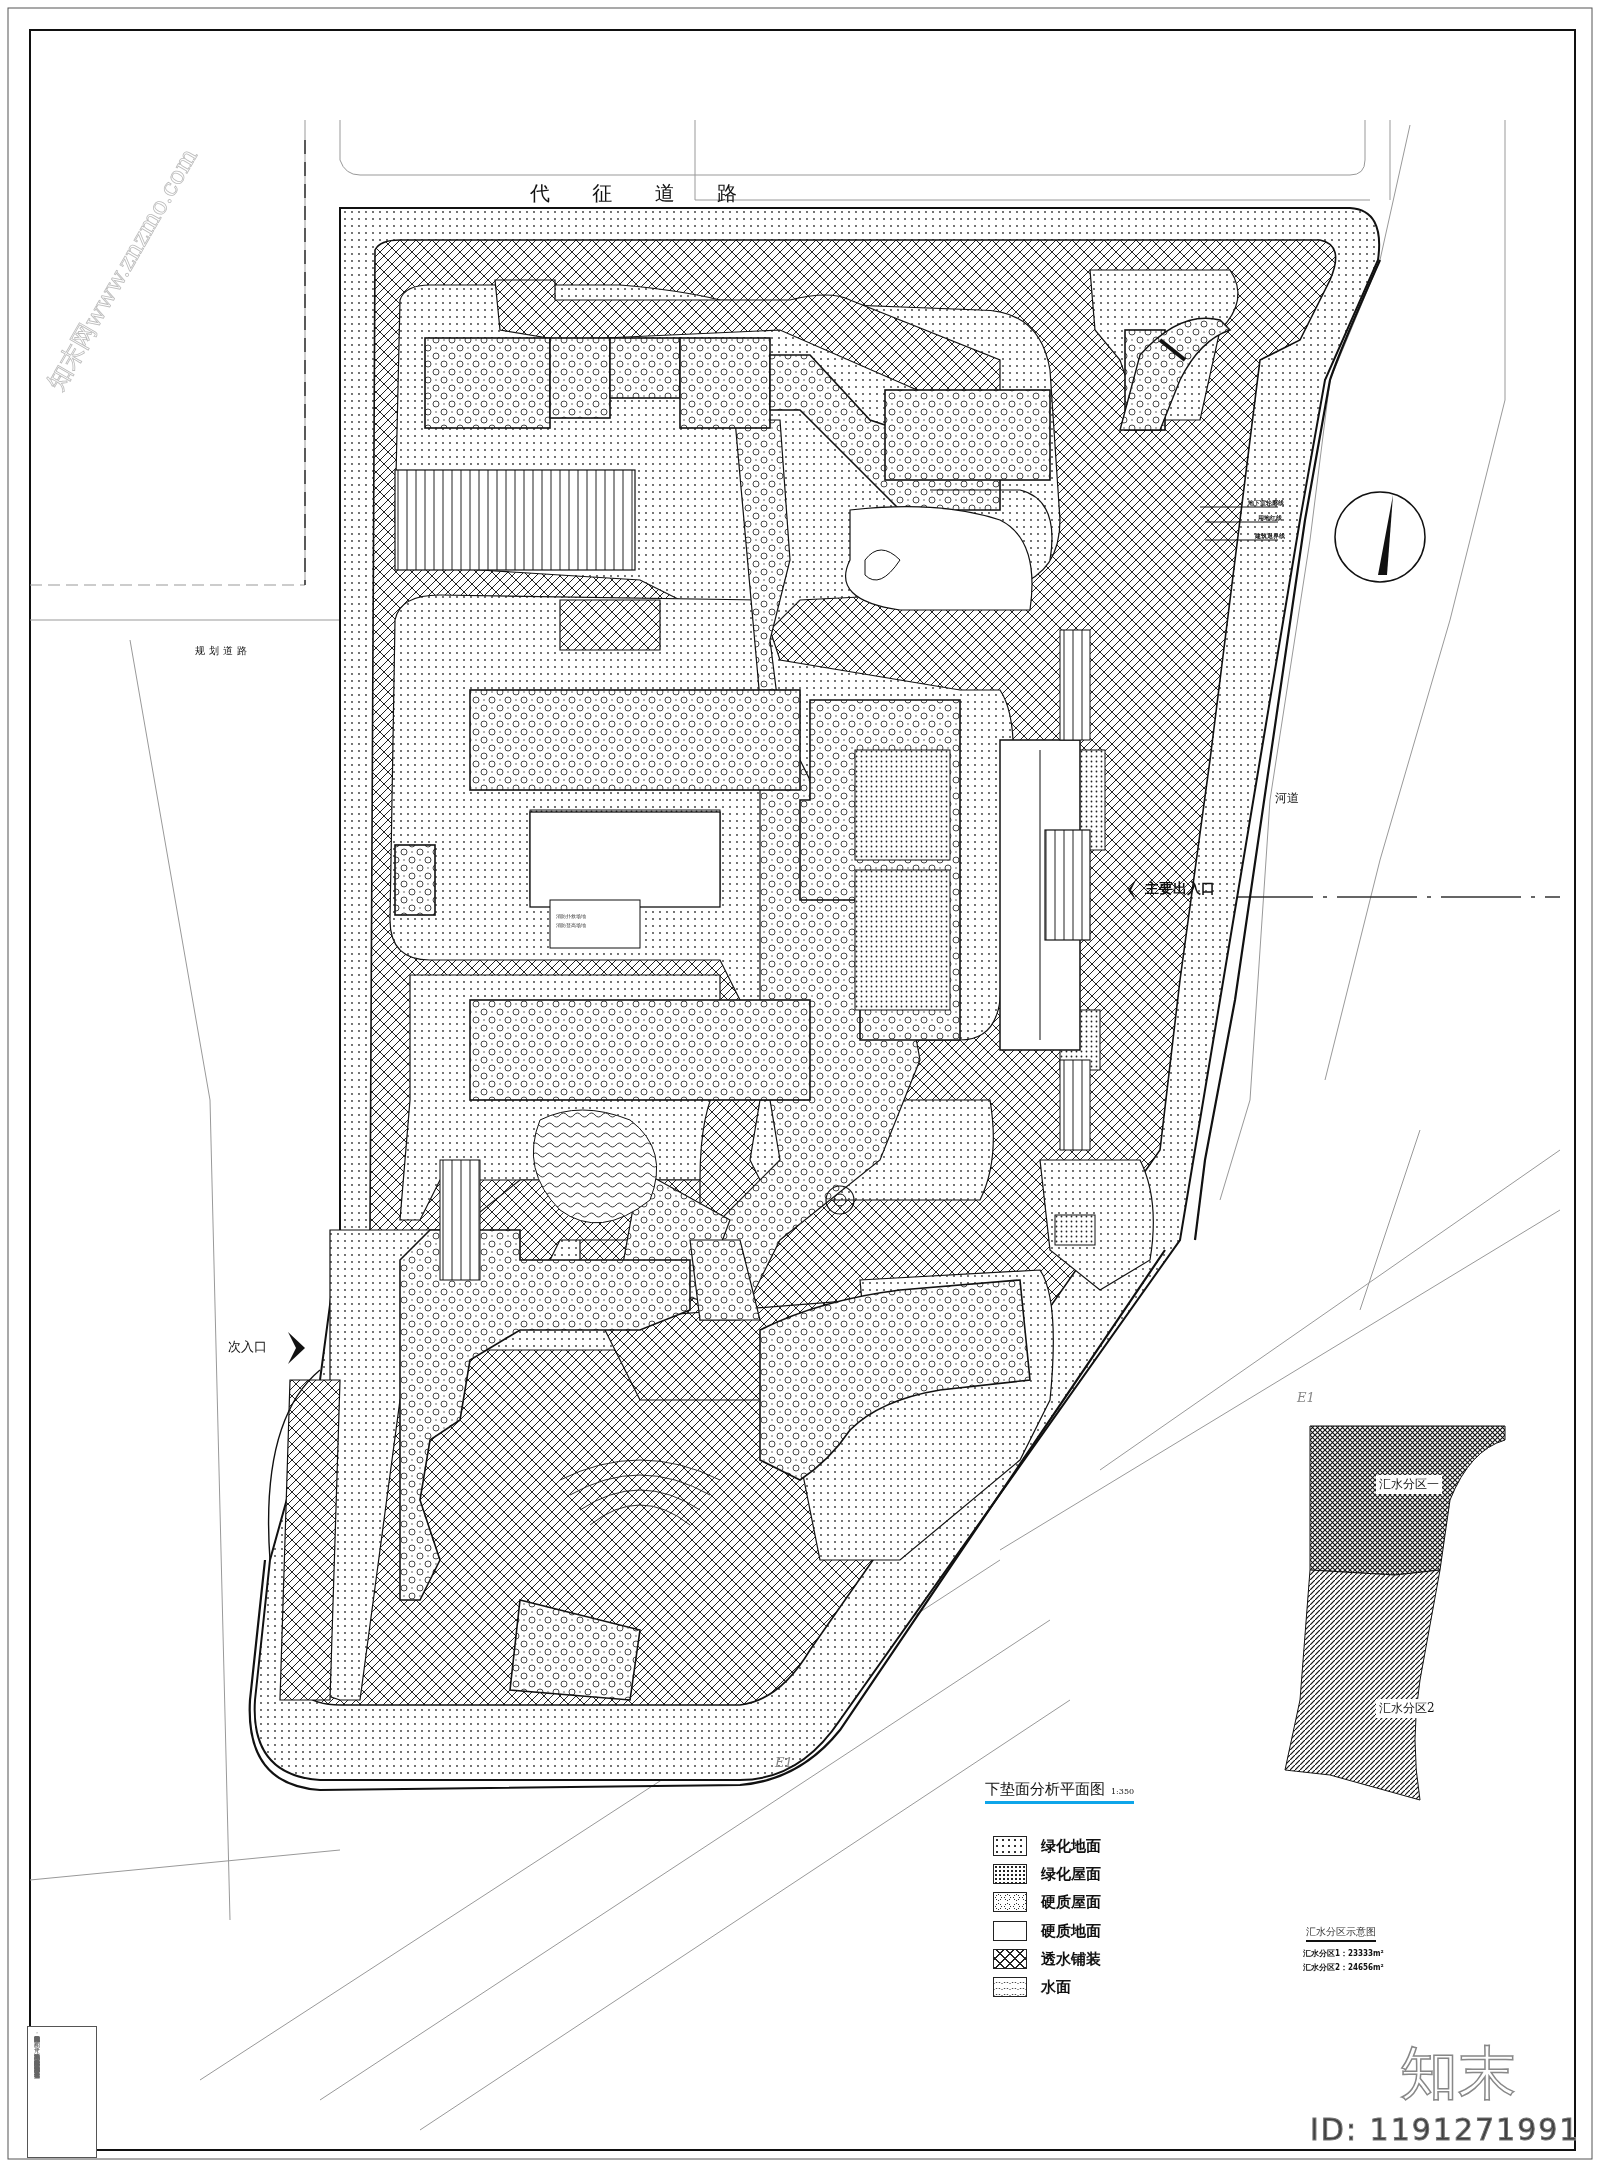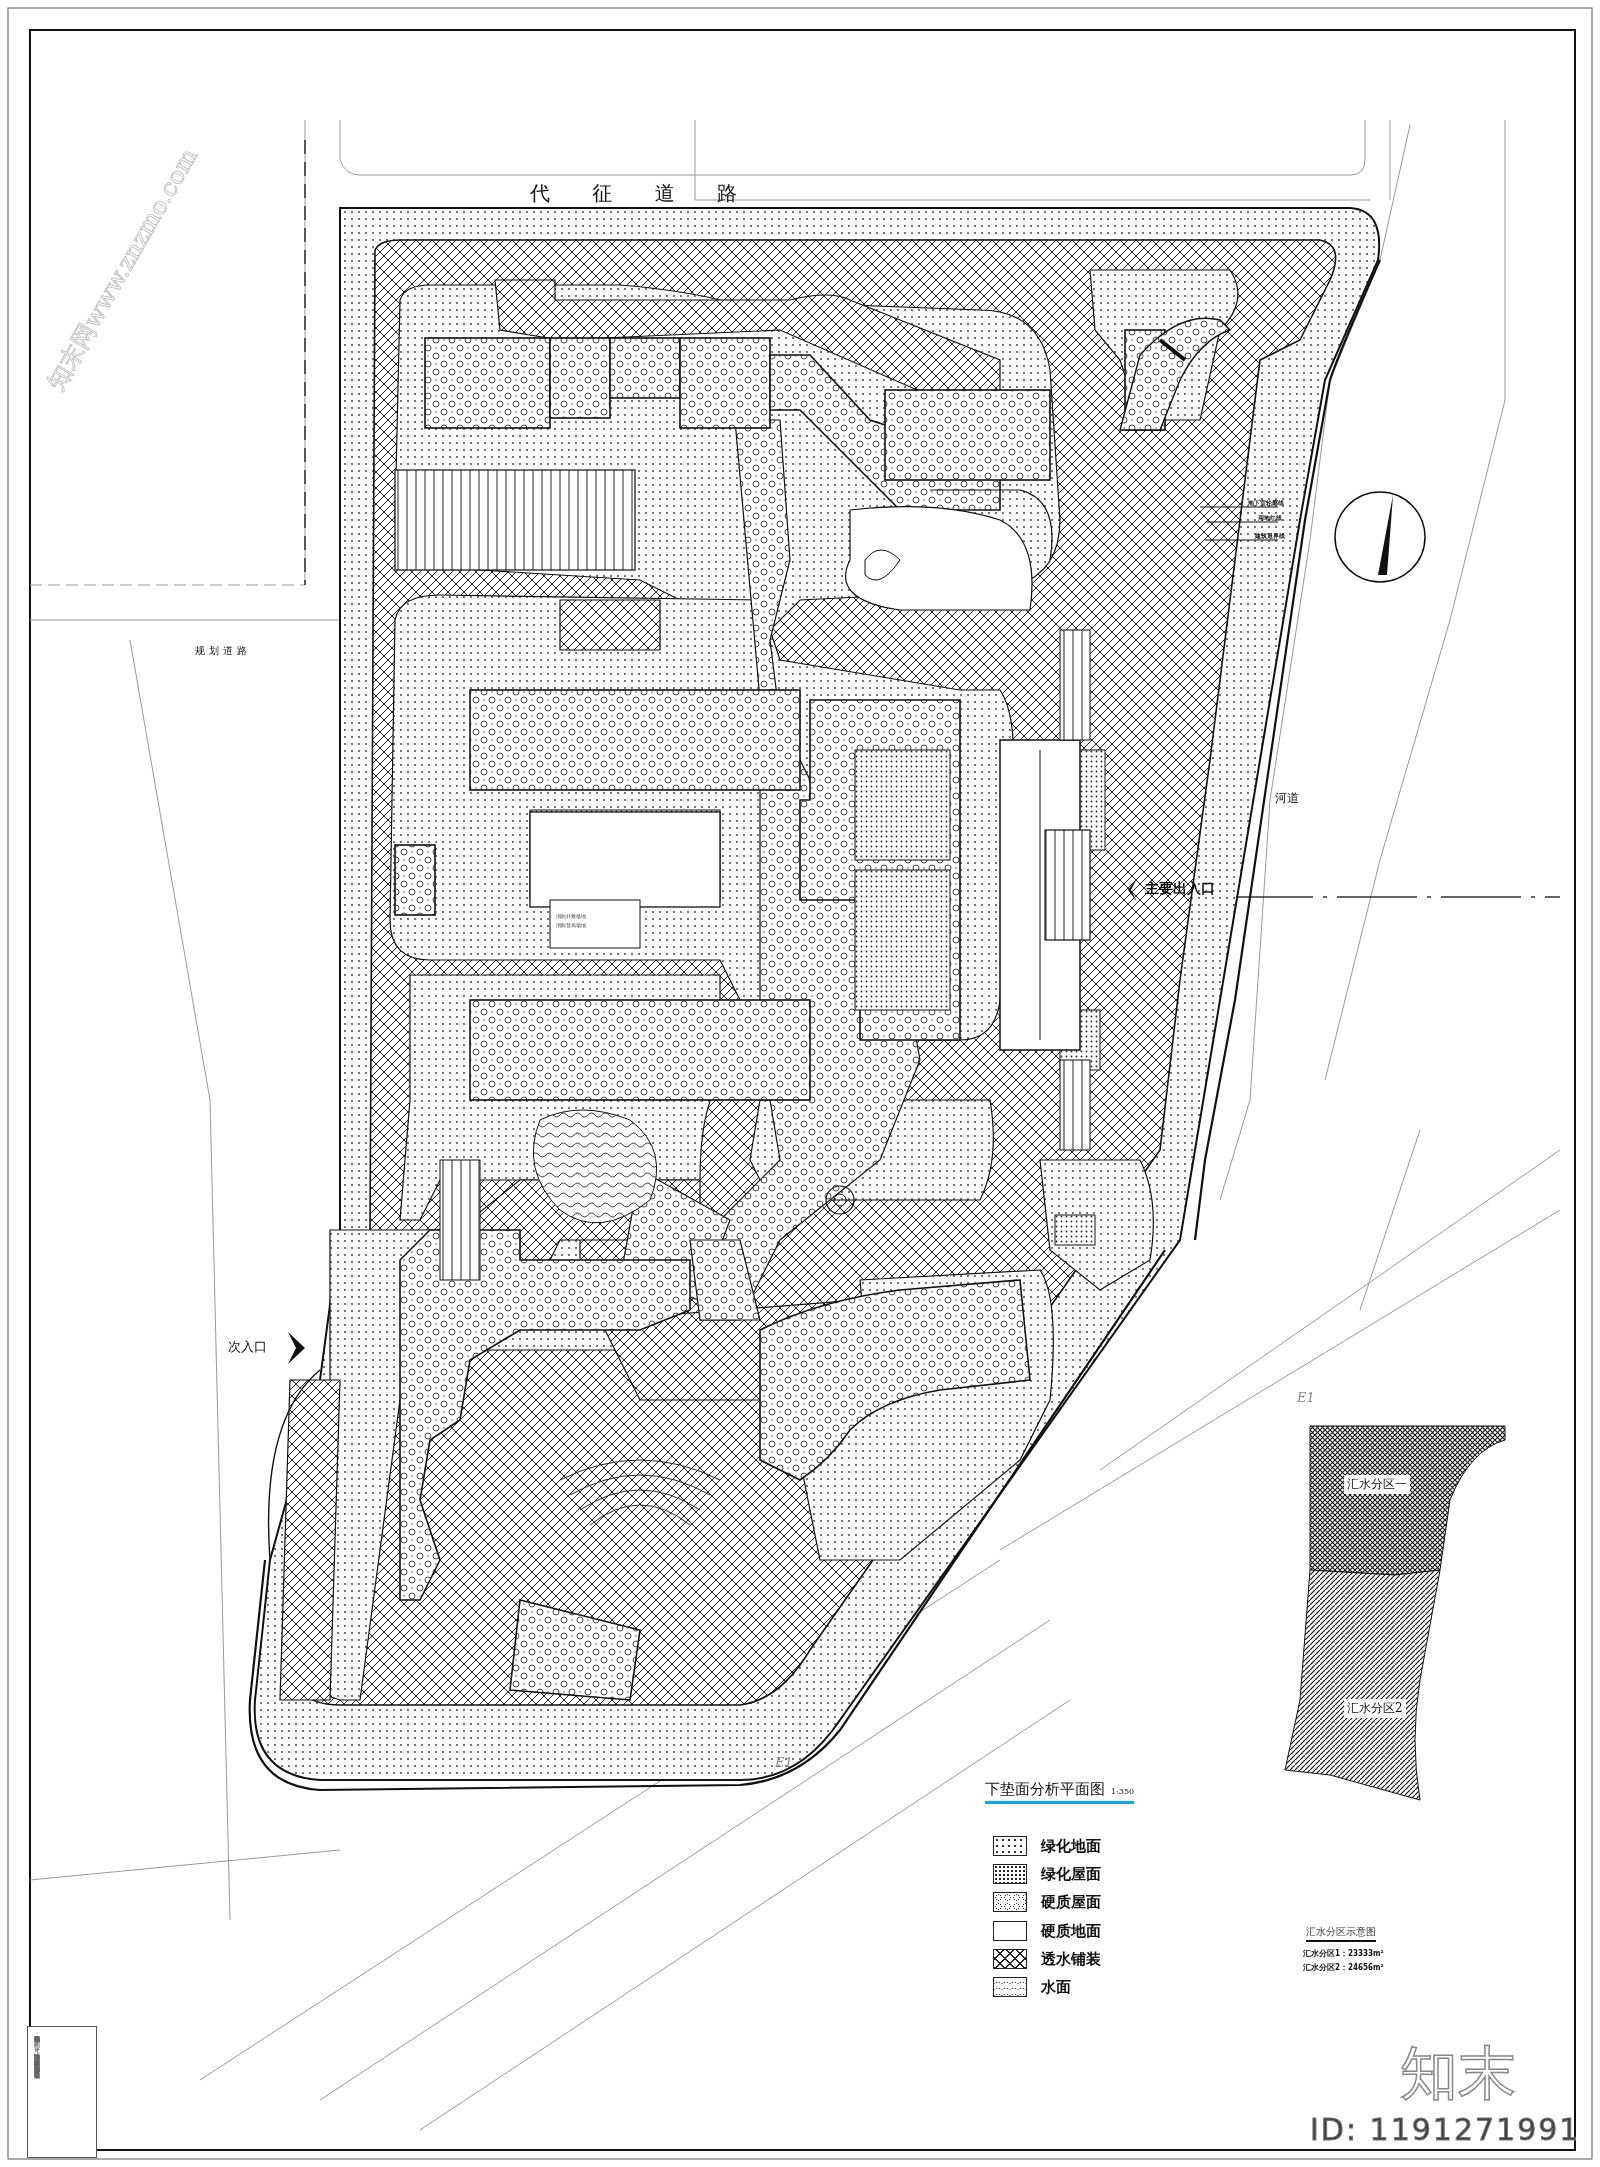"汇水分区一" .zone-tag { margin-left: none -> 32px }
